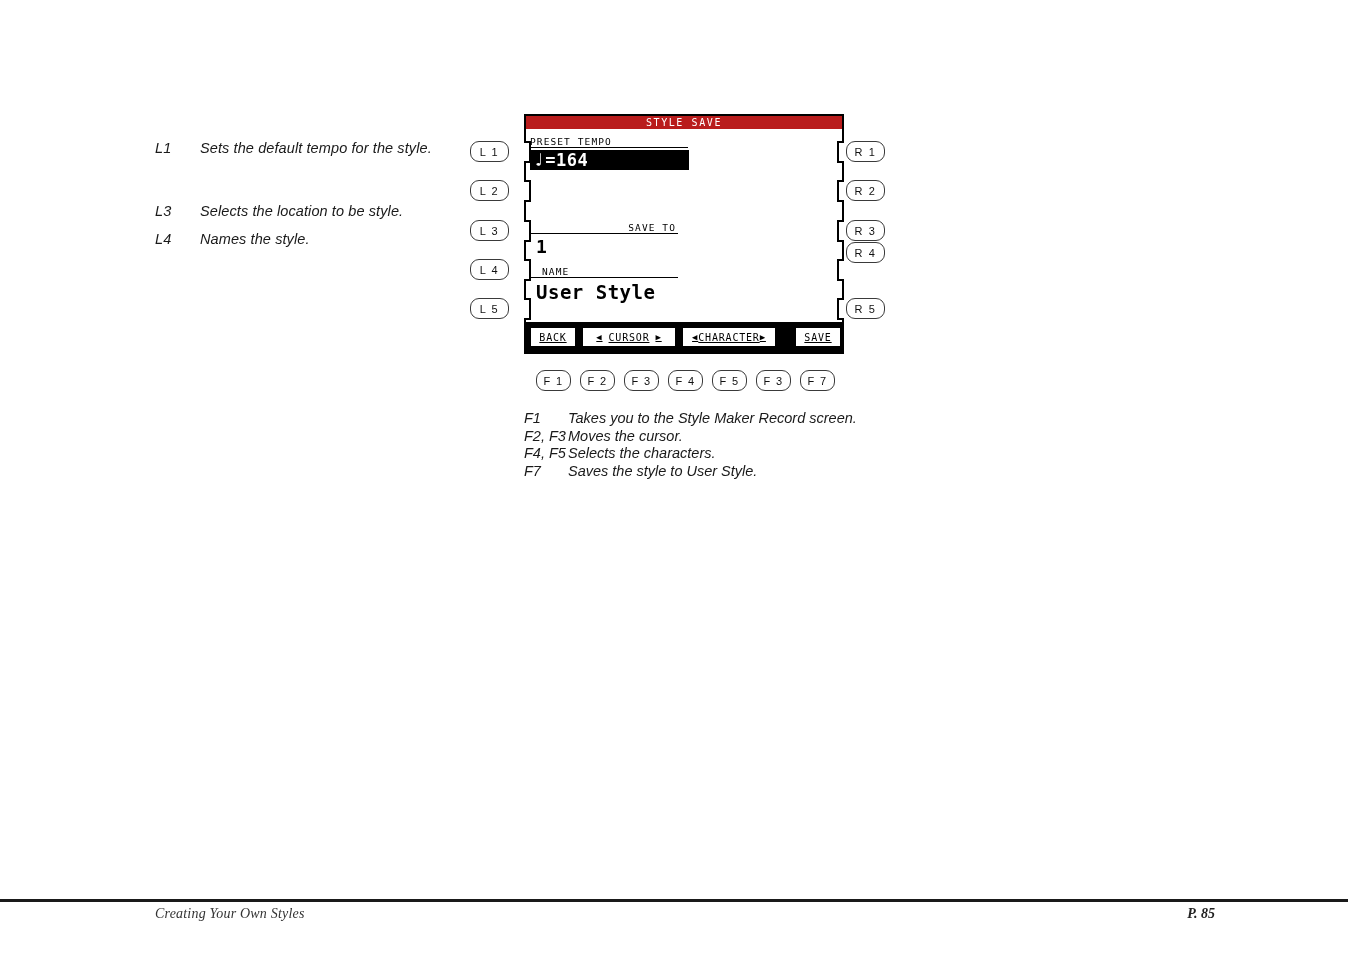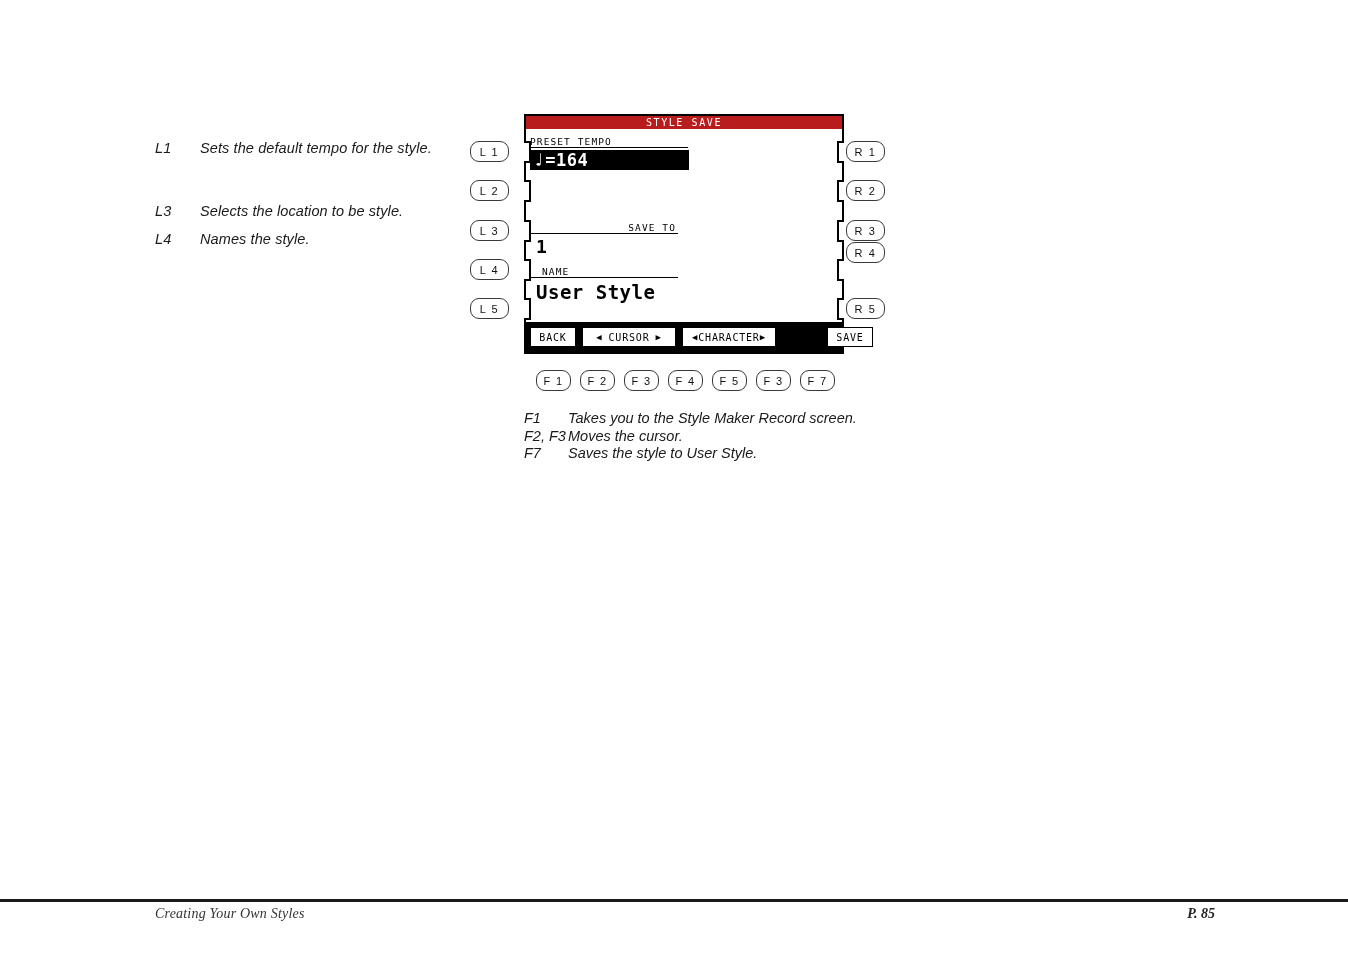"BACK" .skey { text-decoration: none -> underline }
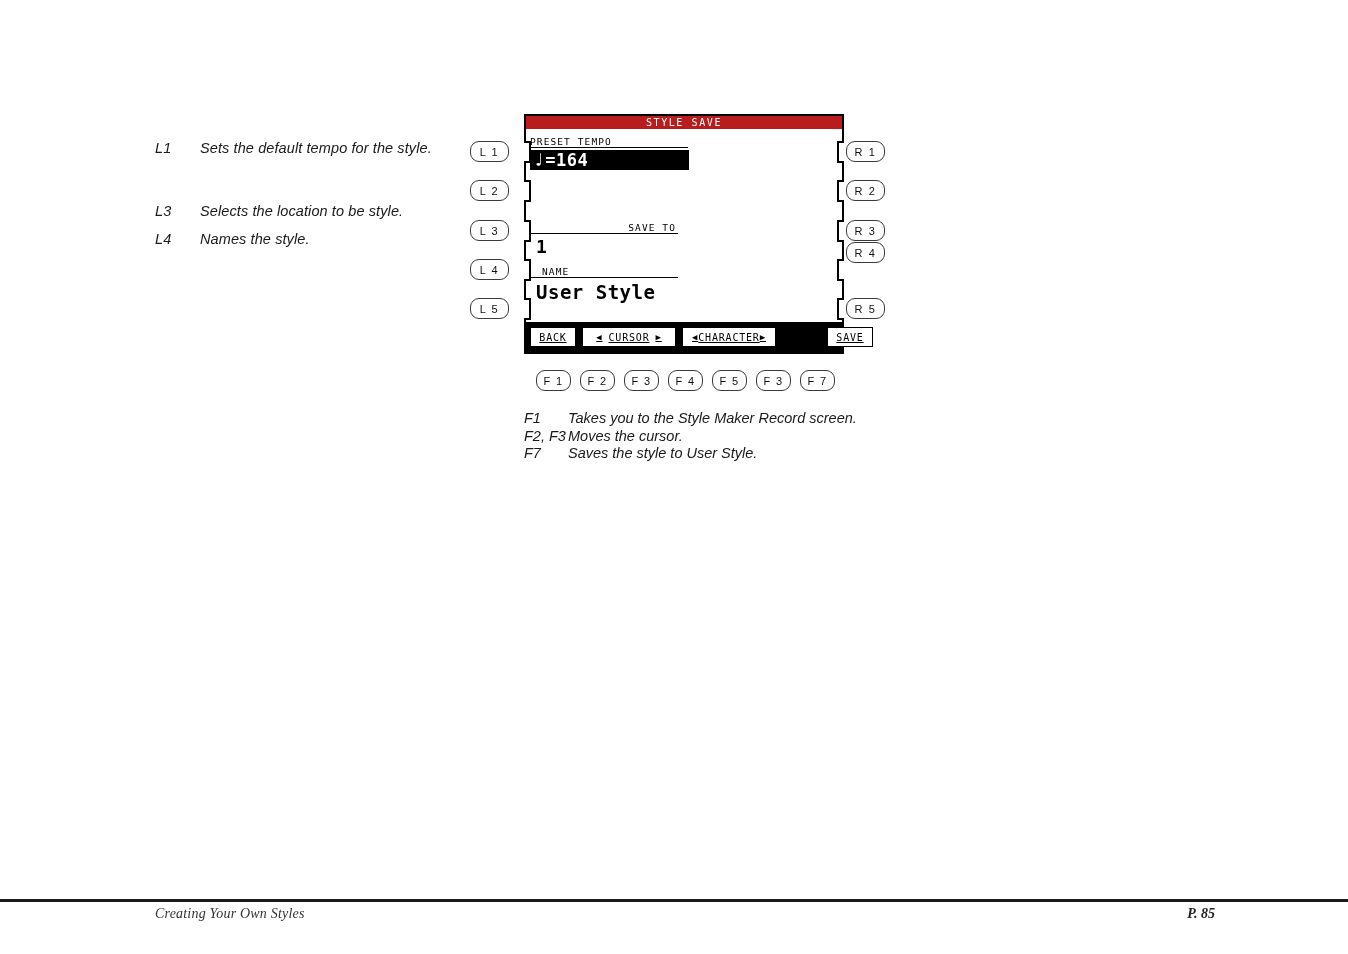"SAVE" #skey-save { margin-left: 32px -> none }
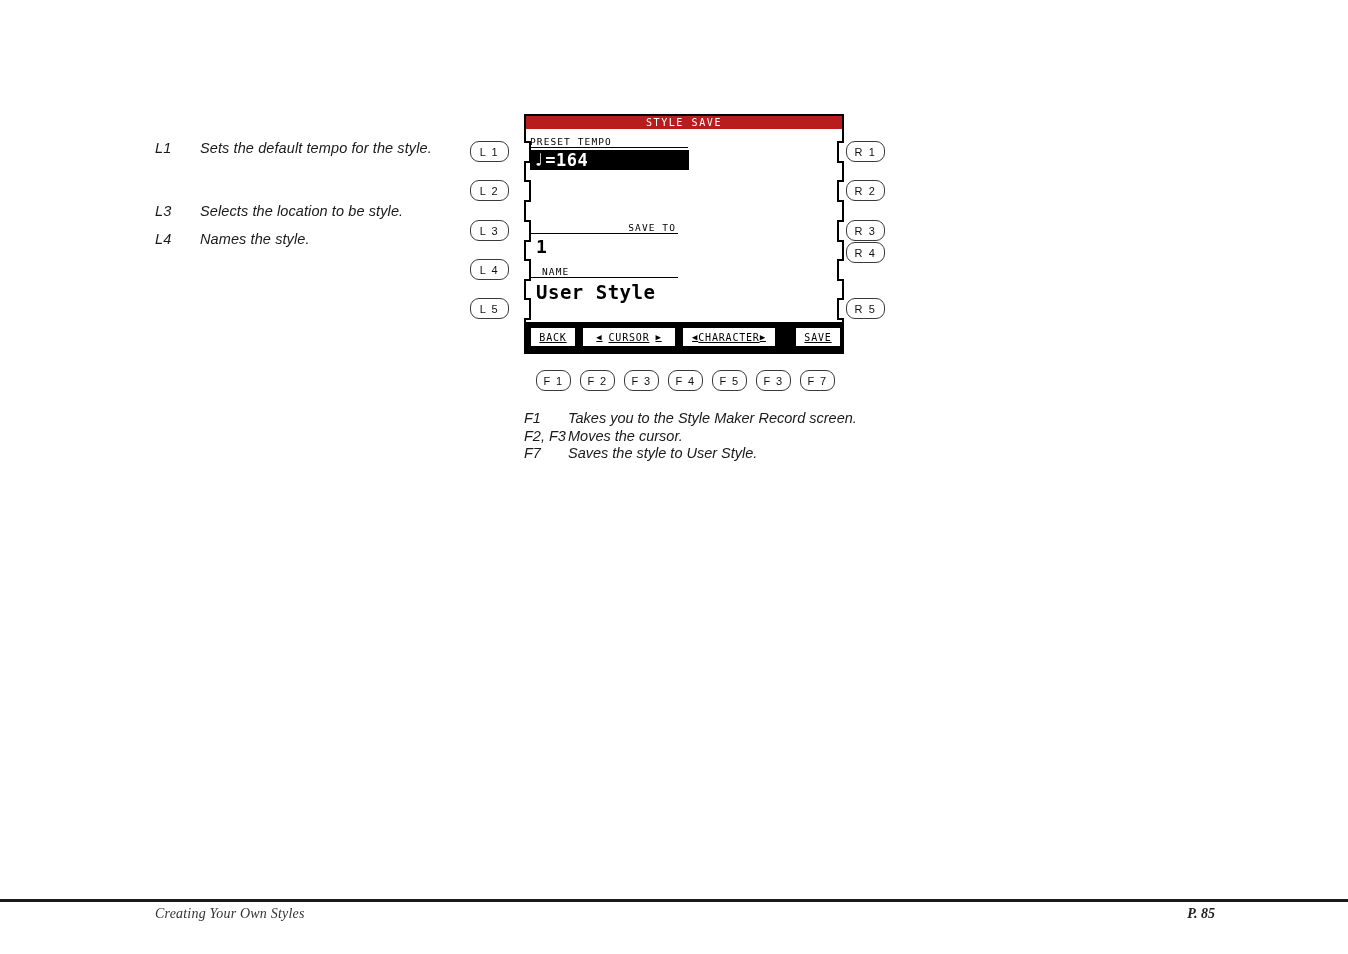"F4, F5" div.frow-line { html: none -> <div> <span>F4, F5</span> <span>Selects the characters.</span> </div> }
